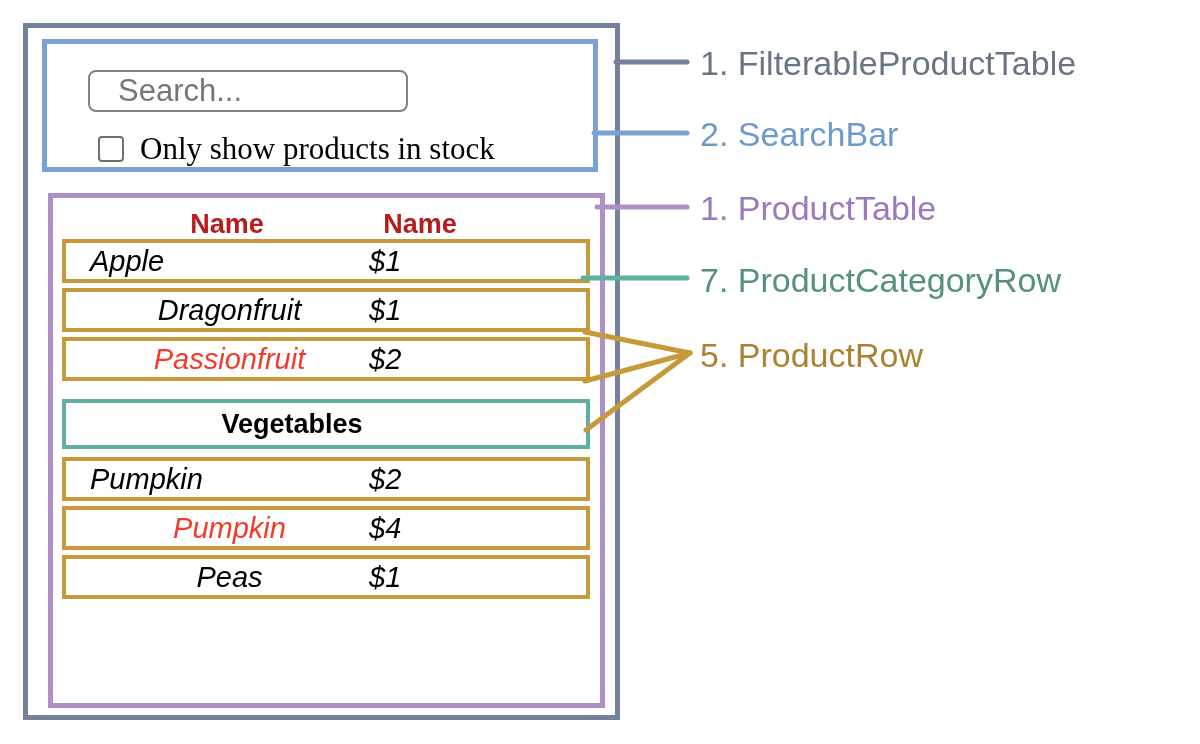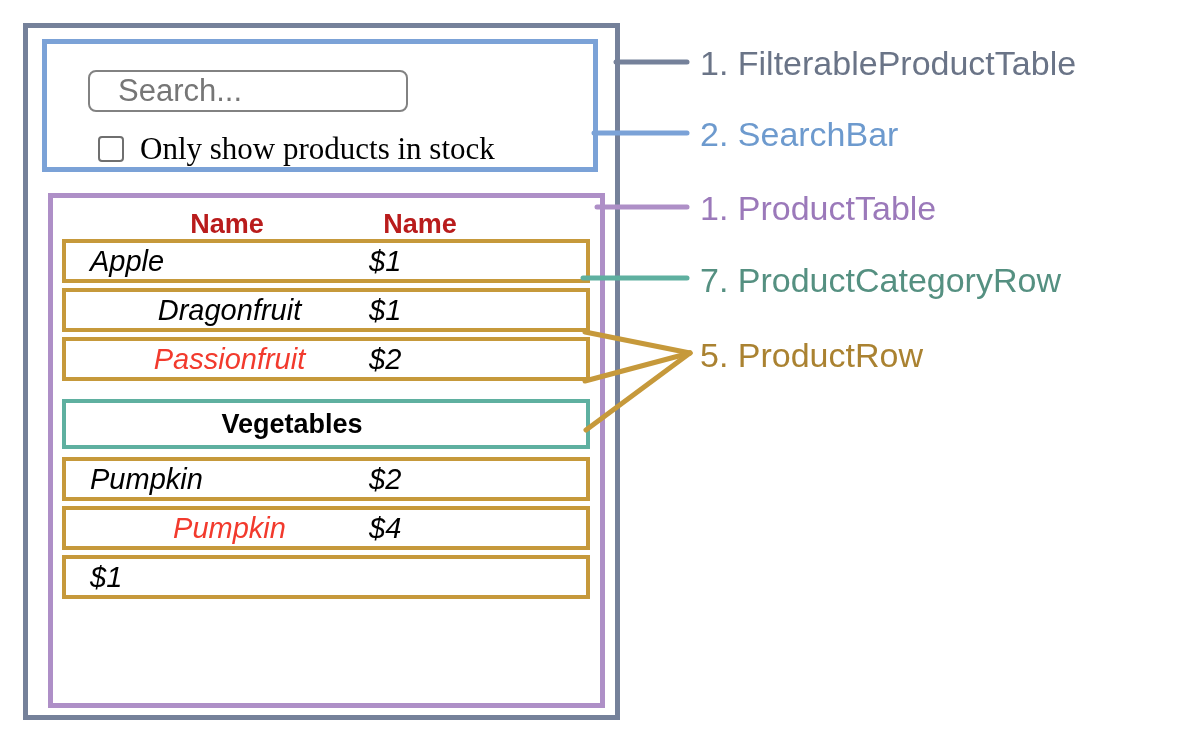"Peas" span.cell-name { html: none -> <span>Peas</span> }
